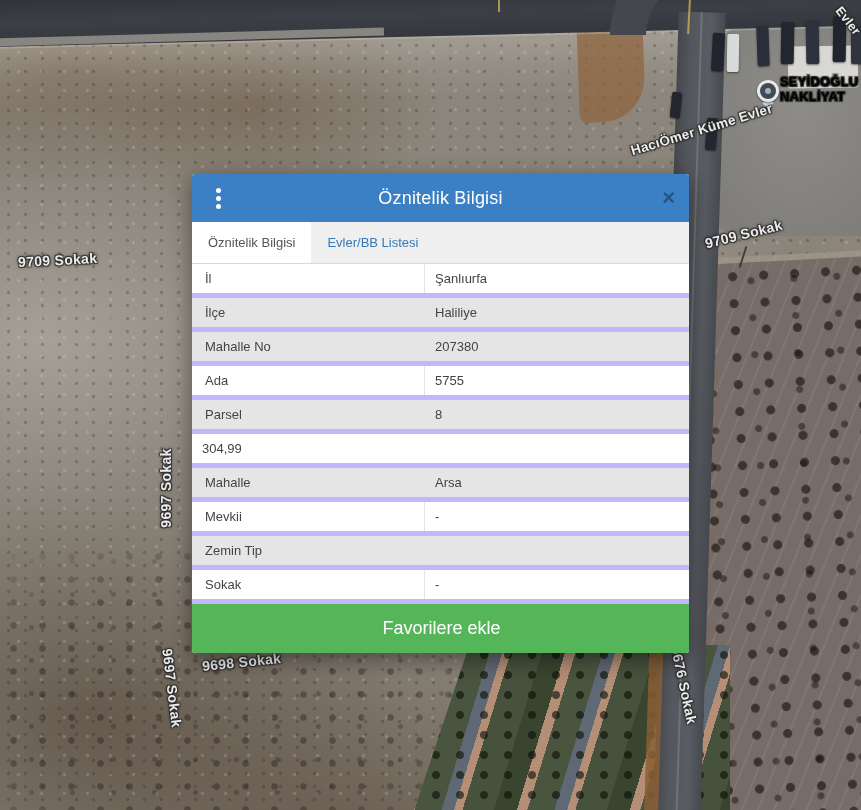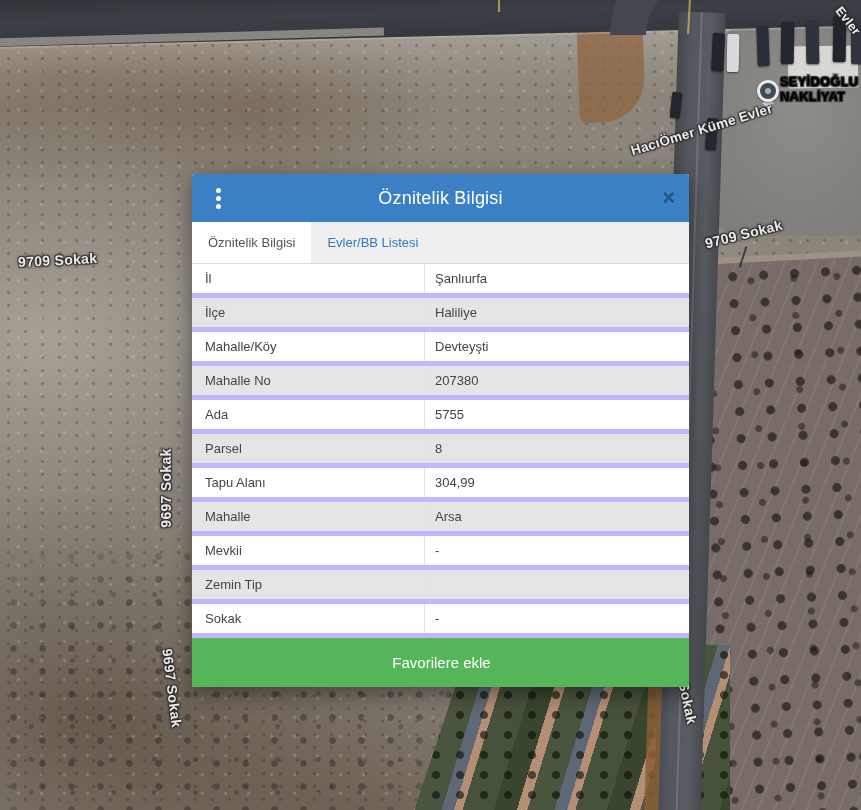"Mahalle/Köy" div.trow { html: <div> <div>Mahalle/Köy</div> <div>Devteyşti</div> </div> -> none }
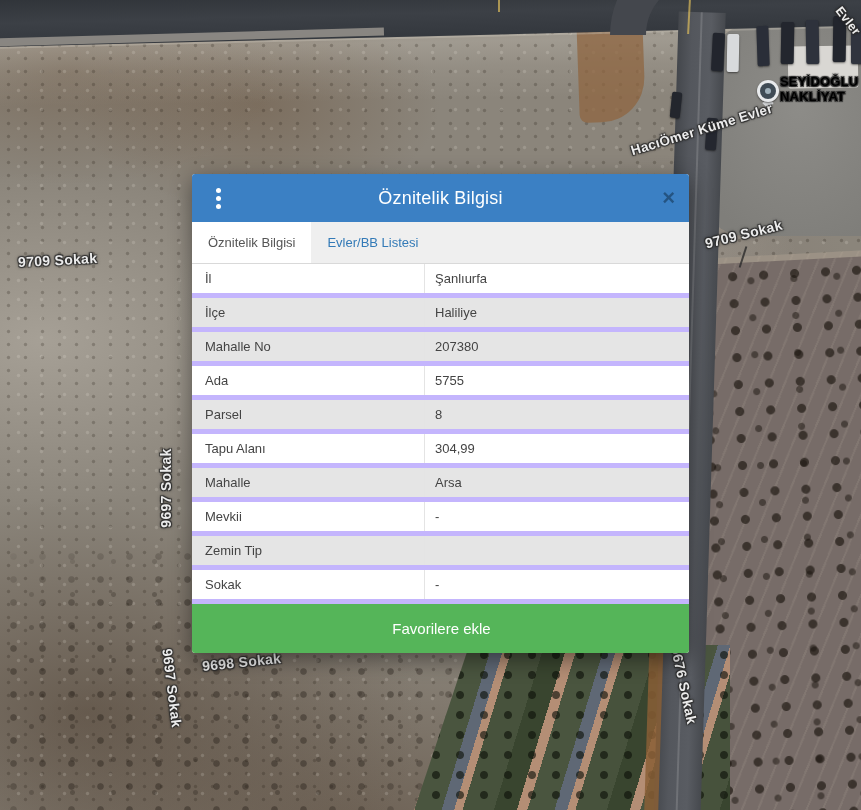"Tapu Alanı" div.tlabel { html: <div>Tapu Alanı</div> -> none }
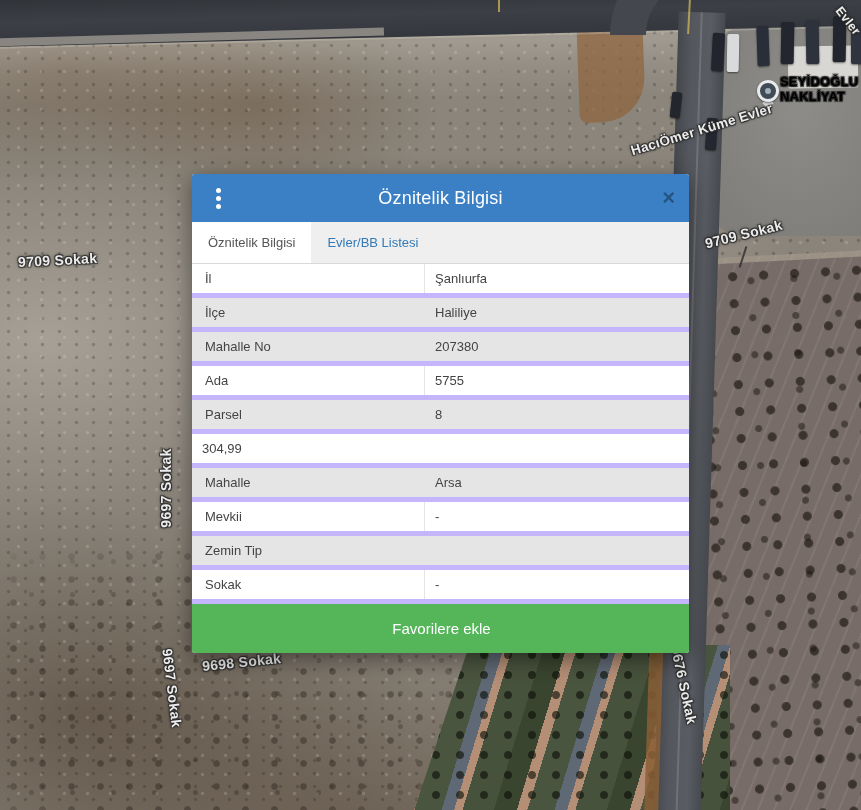"Favorilere ekle" .fav-btn { font-size: 15px -> 18px }
